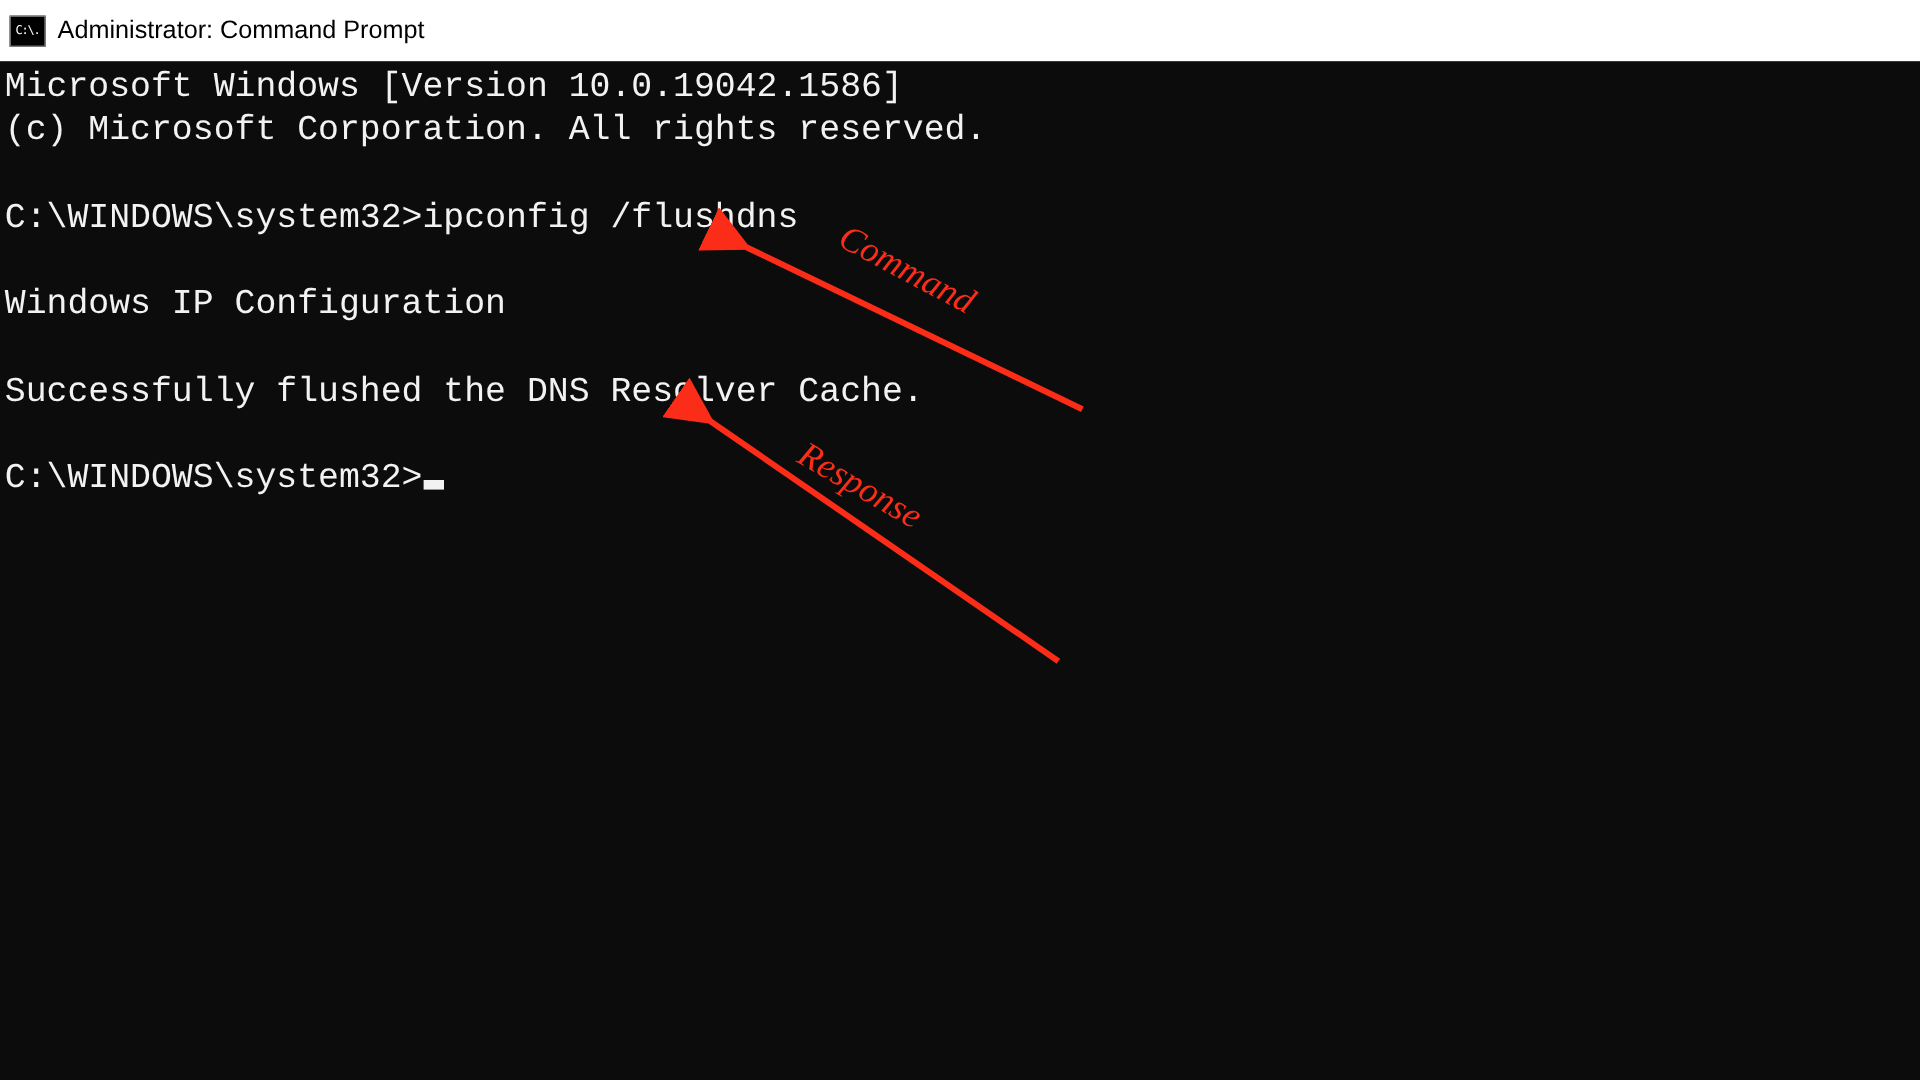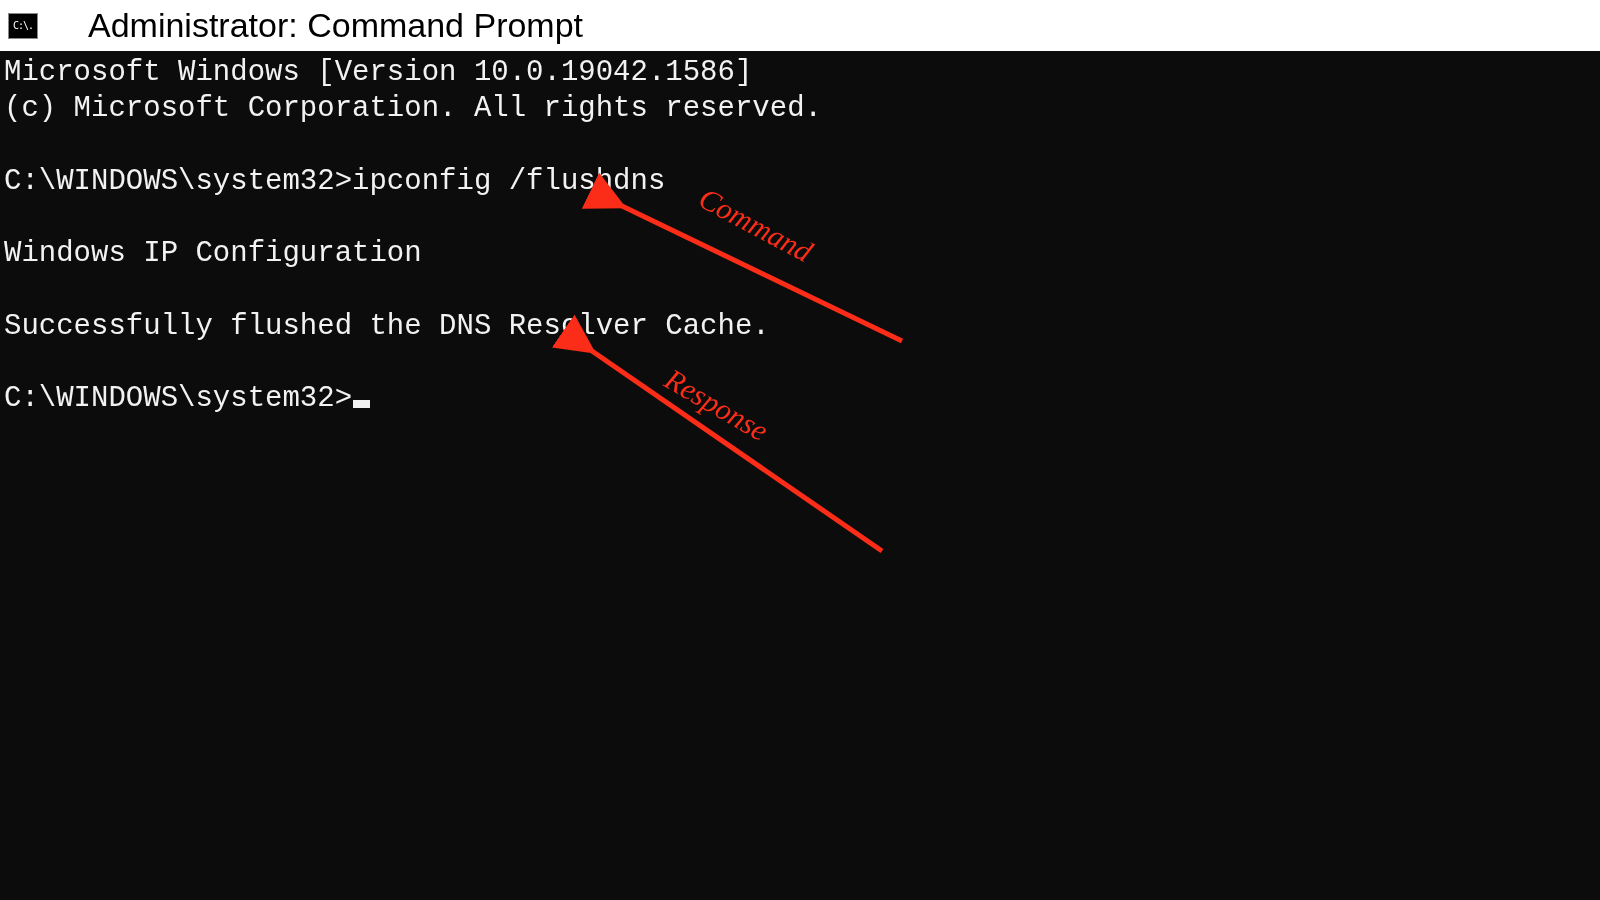"Administrator: Command Prompt" .title-text { font-size: 34px -> 21px; margin-left: 40px -> none }
